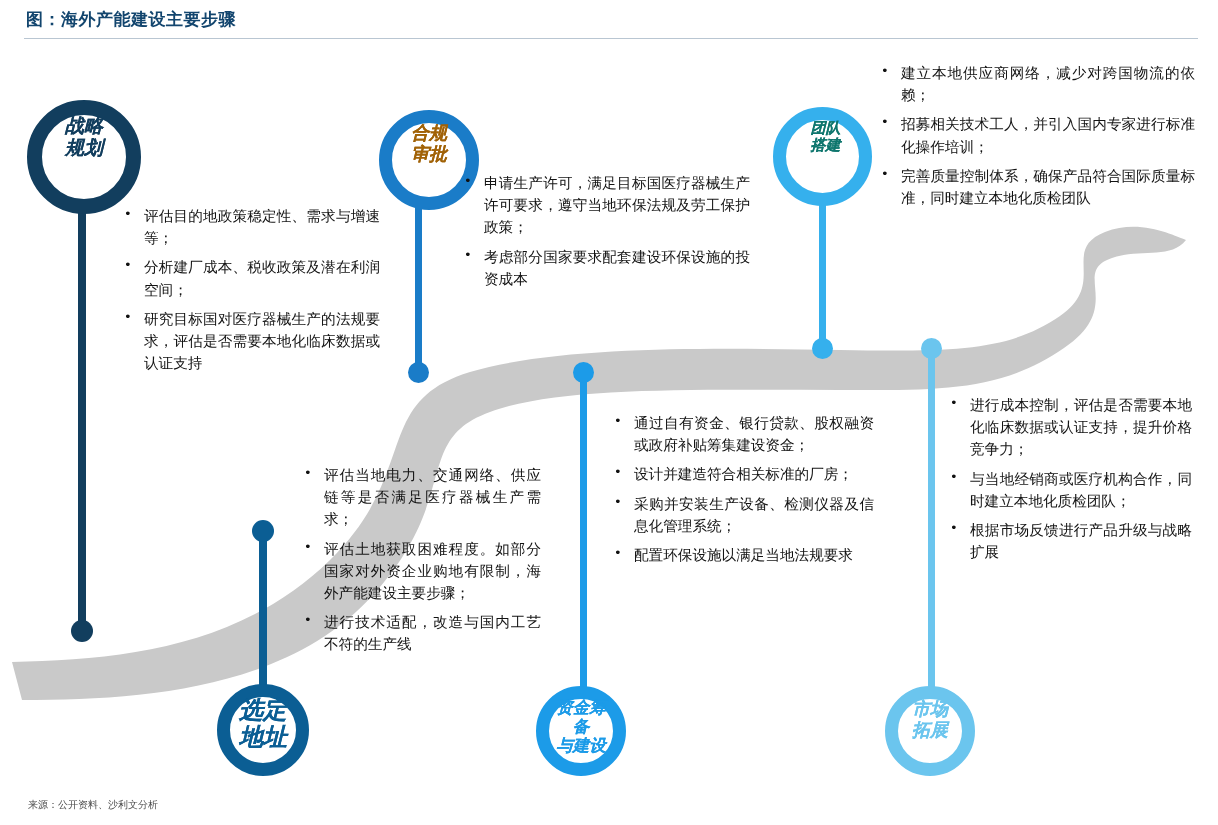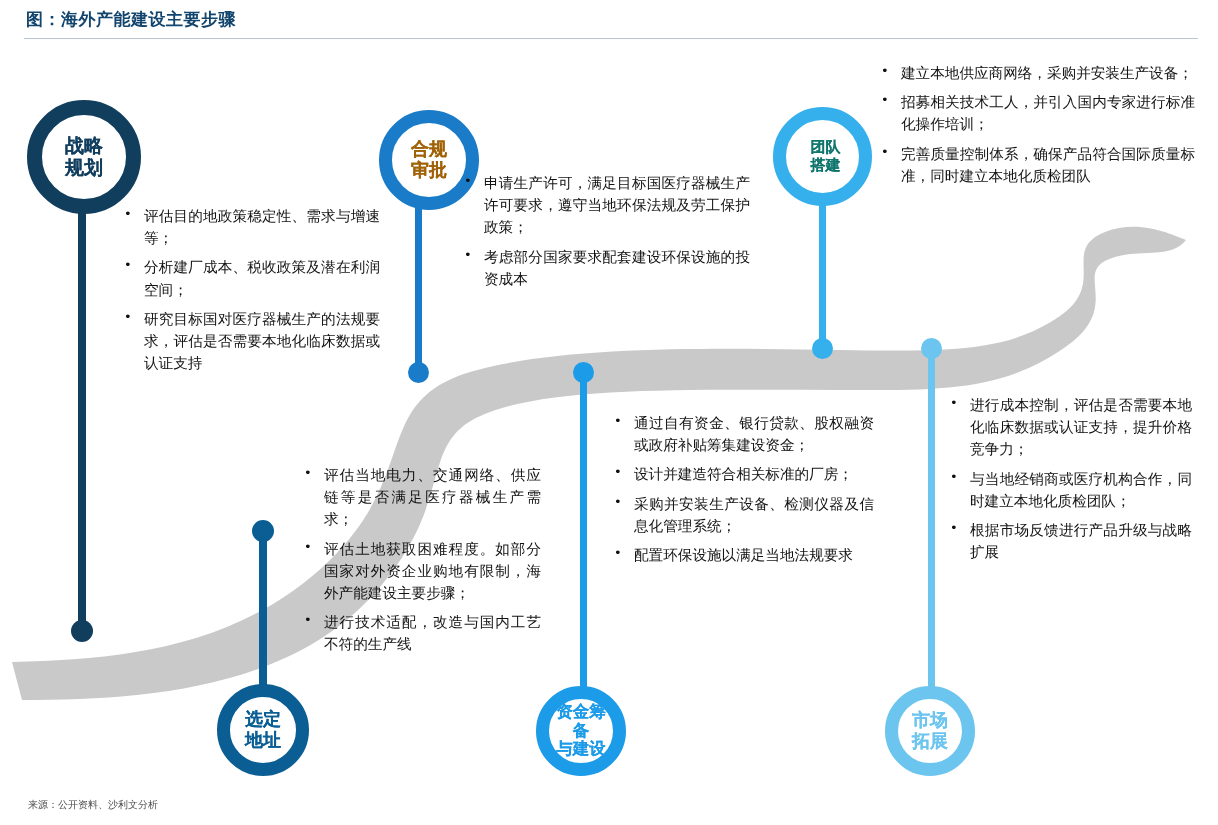"建立本地供应商网络，采购并安装生产设备；" div.bul { text: 采购并安装生产设备 -> 减少对跨国物流的依赖 }
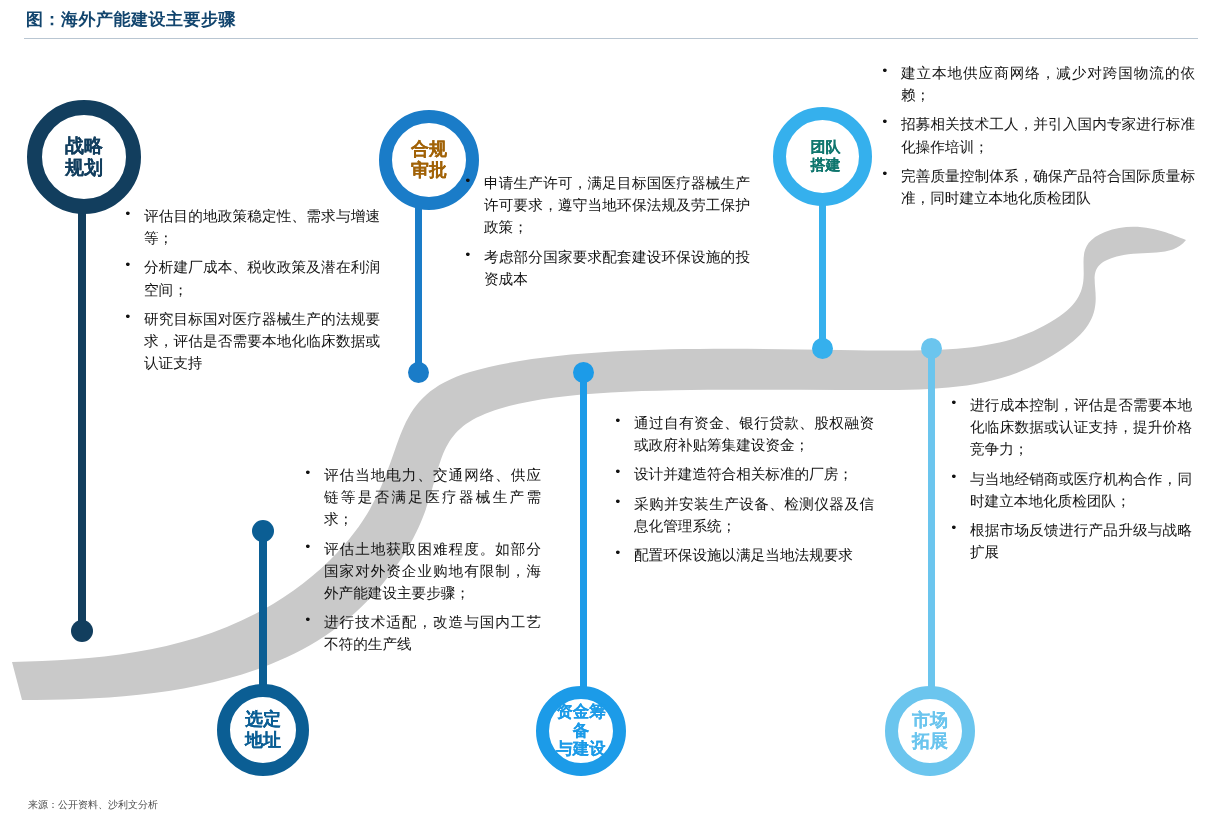"战略" .ring { align-items: center -> none; font-style: none -> italic }
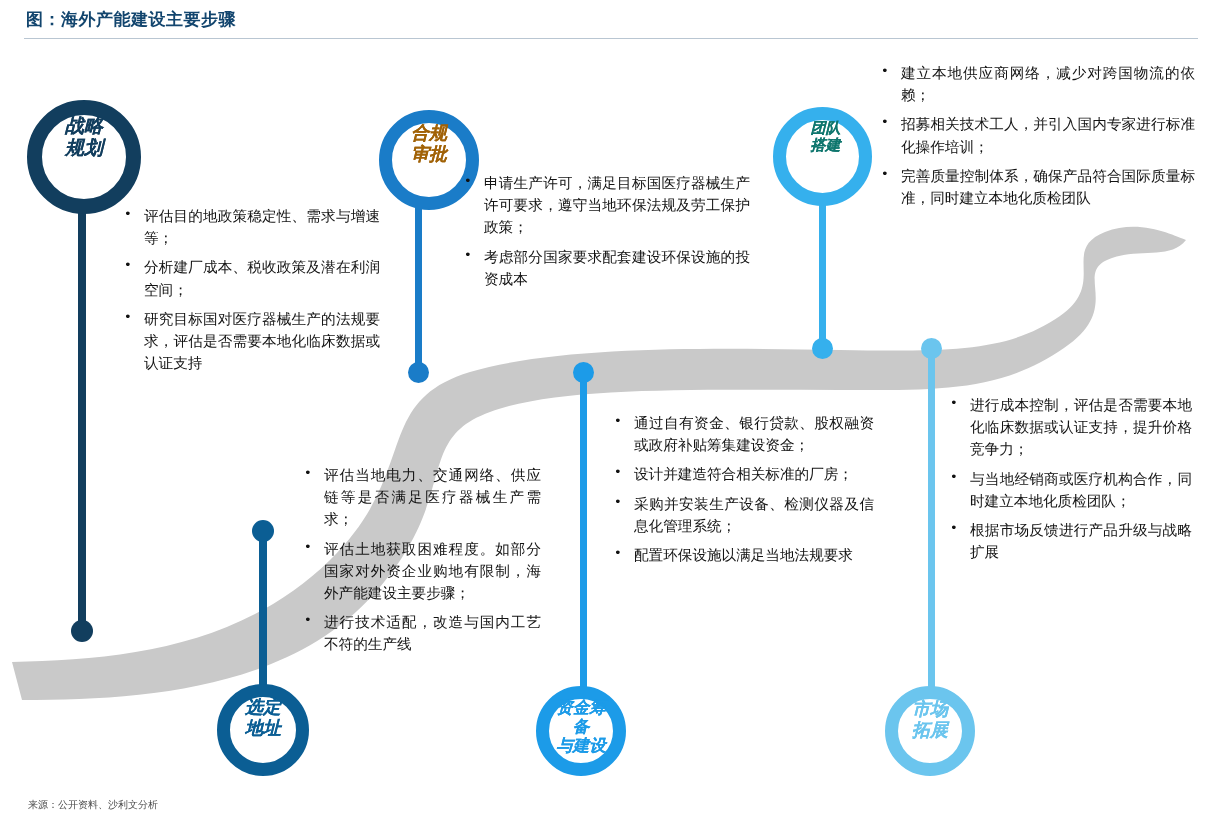"选定" span.lbl { font-size: 18px -> 24px }
